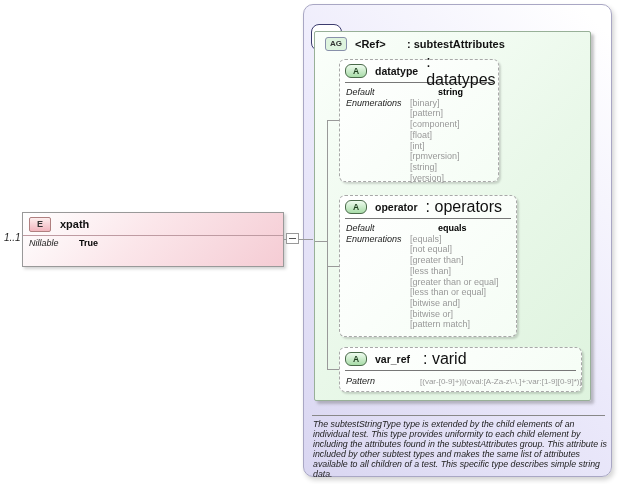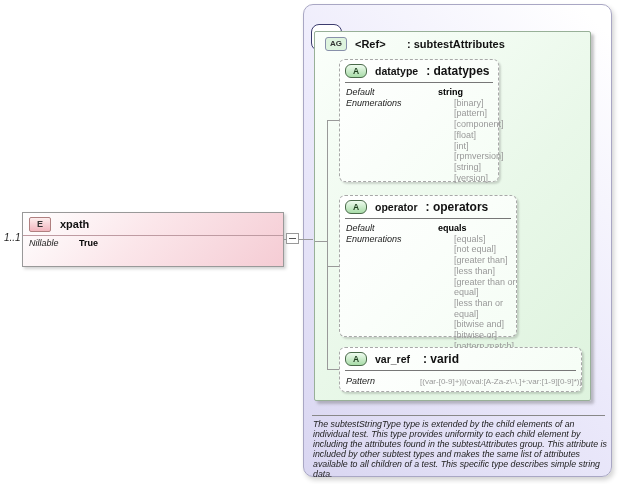": datatypes" .attr-type { font-size: 12px -> 16px; font-weight: bold -> normal }
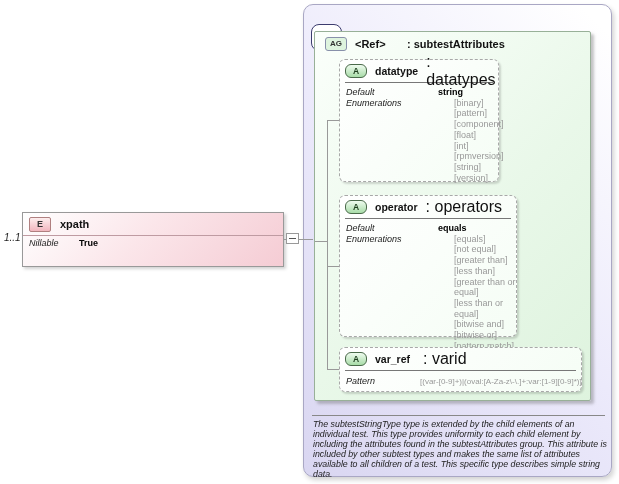"[binary]" .val-enum { margin-left: 44px -> none }
